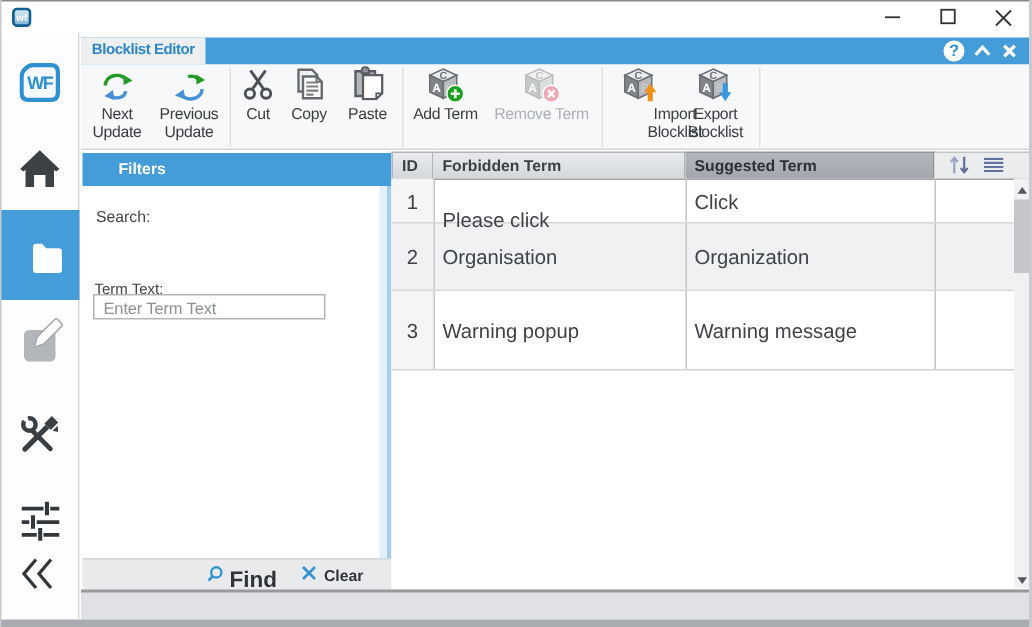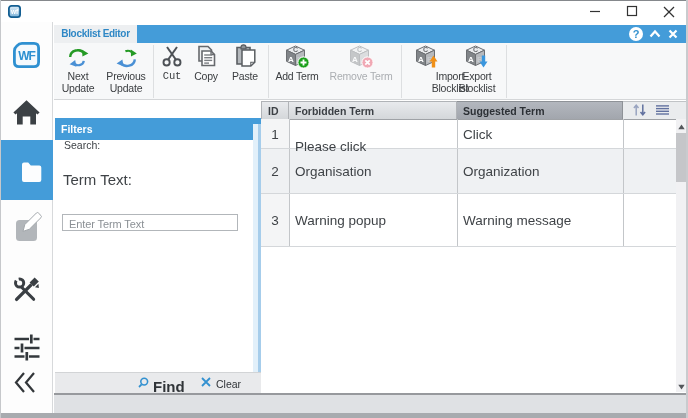"Cut" div.abs { font-family: Liberation Mono, monospace -> none }
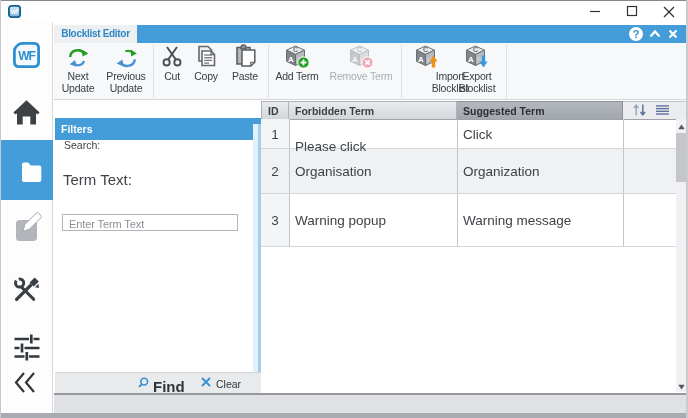"Filters" div.abs { margin-top: 16px -> none; padding-left: 6px -> 24px }
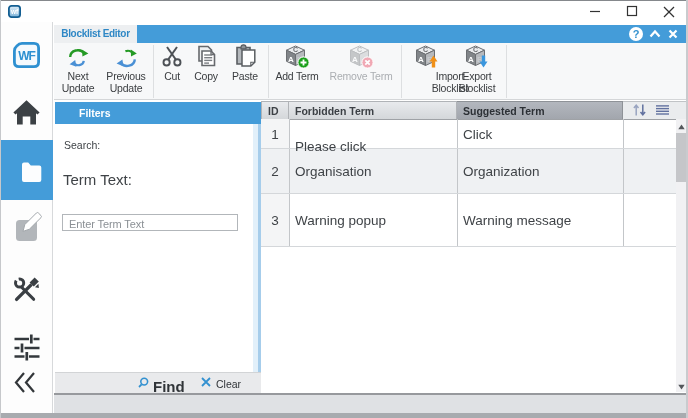"Term Text:" div.abs { font-size: 15px -> 10px; top: 171px -> 188px }
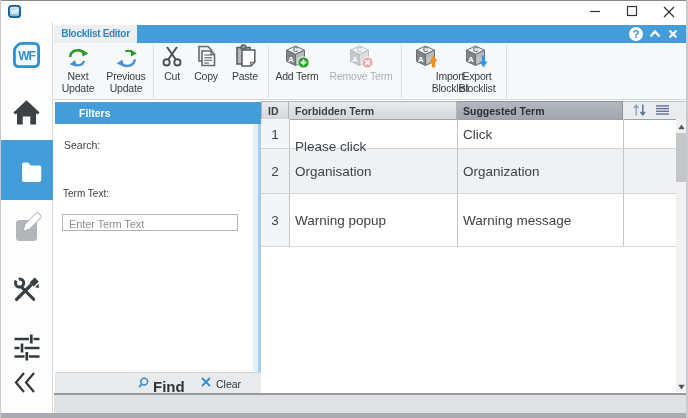"Enter Term Text" div.abs { margin-top: 18px -> none; width: 176px -> 155px }
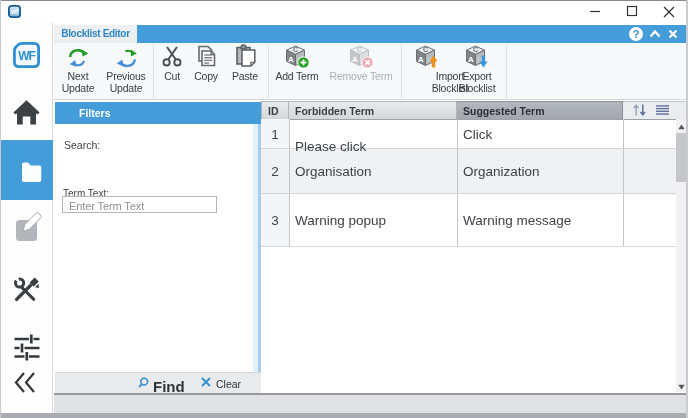"Clear" div.abs { font-weight: 400 -> 700 }
